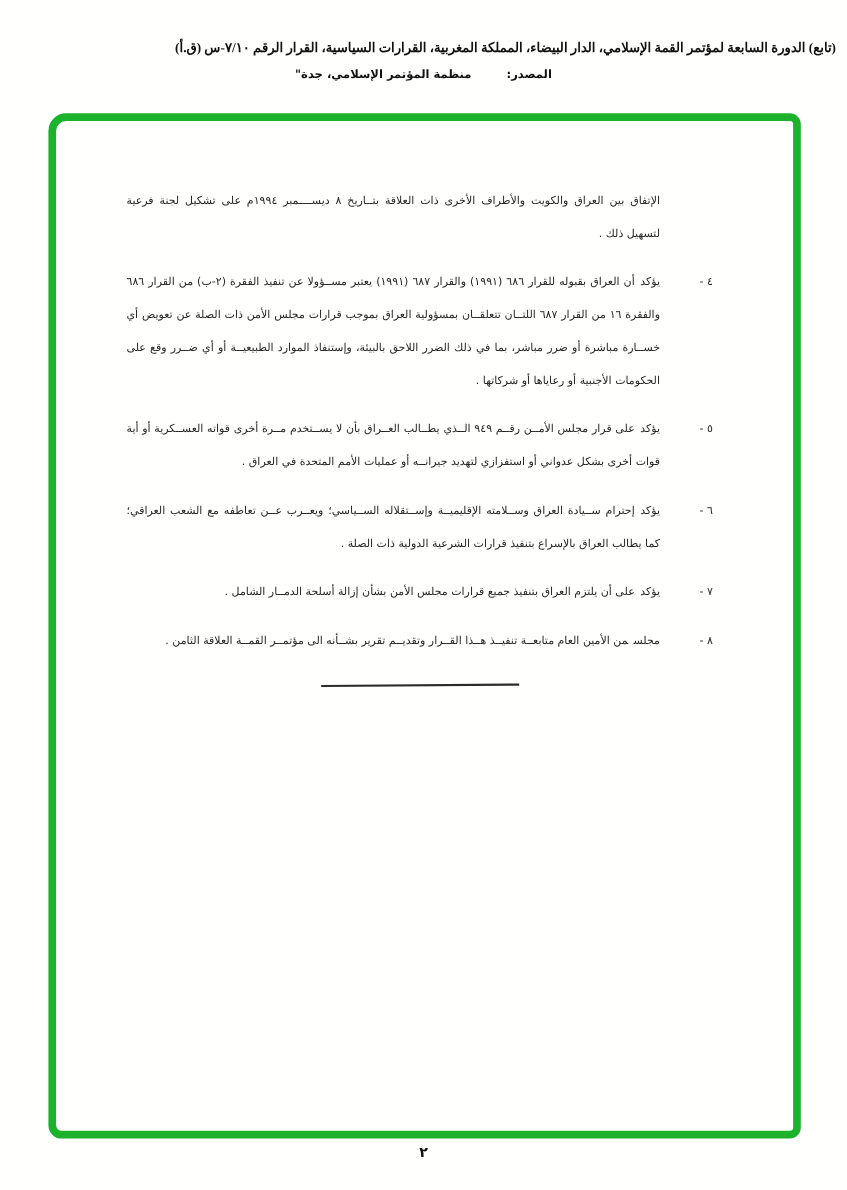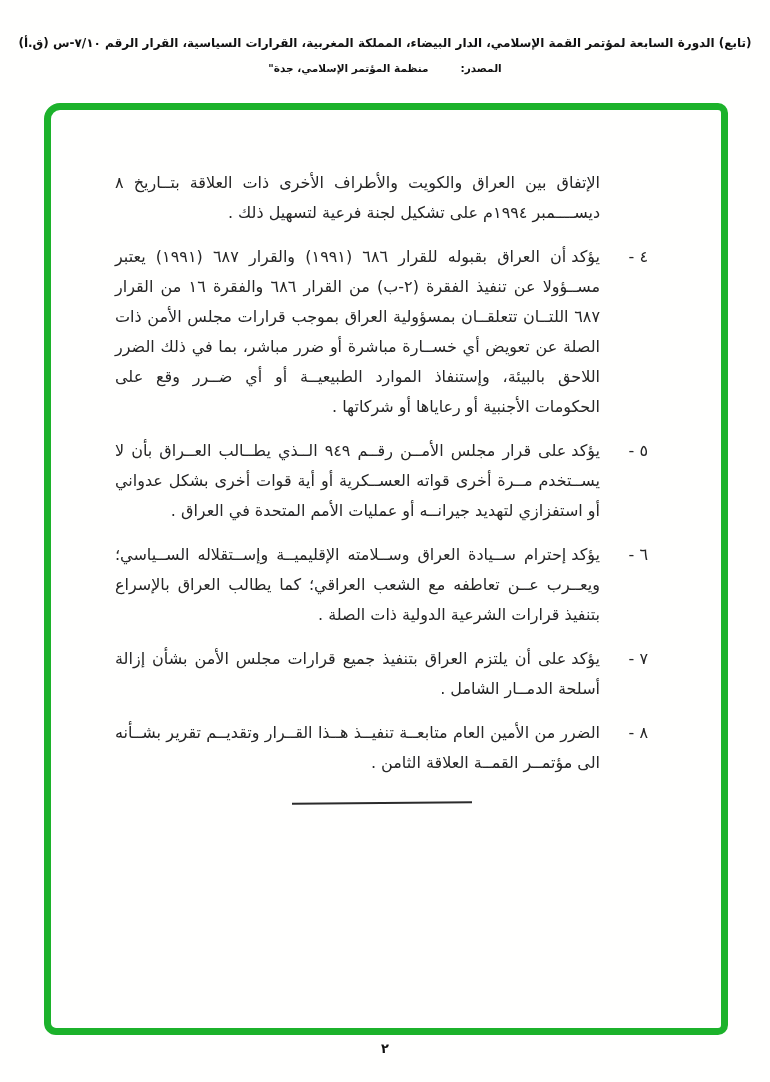"(تابع) الدورة السابعة لمؤتمر القمة" .header-title { font-family: none -> Liberation Serif, serif; text-align: center -> right }
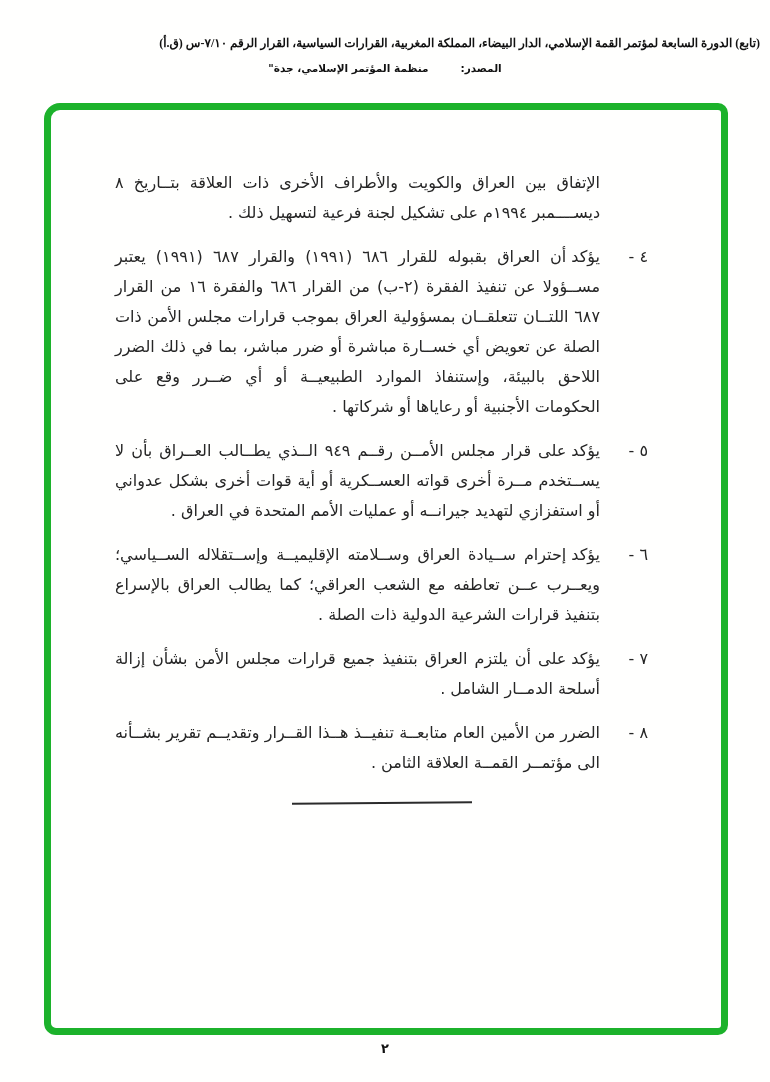"الإتفاق بين العراق والكويت والأطراف" .content { font-size: 16px -> 10px }
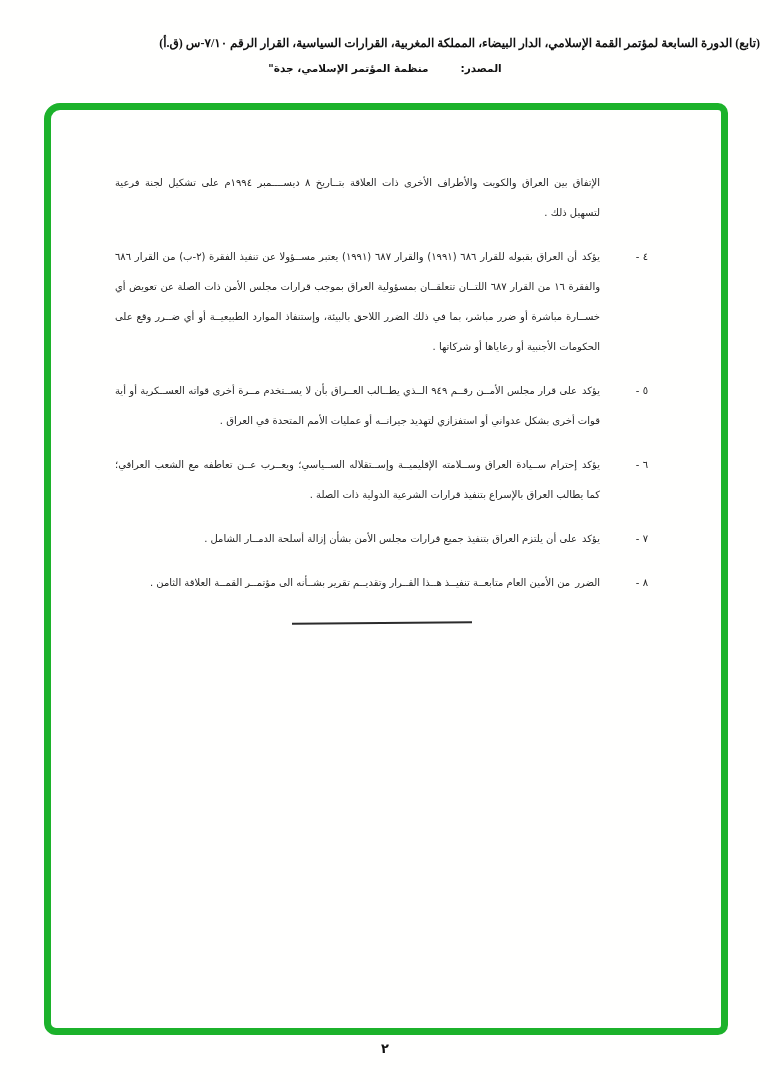"الضرر" span.lead { text: الضرر -> مجلس }
